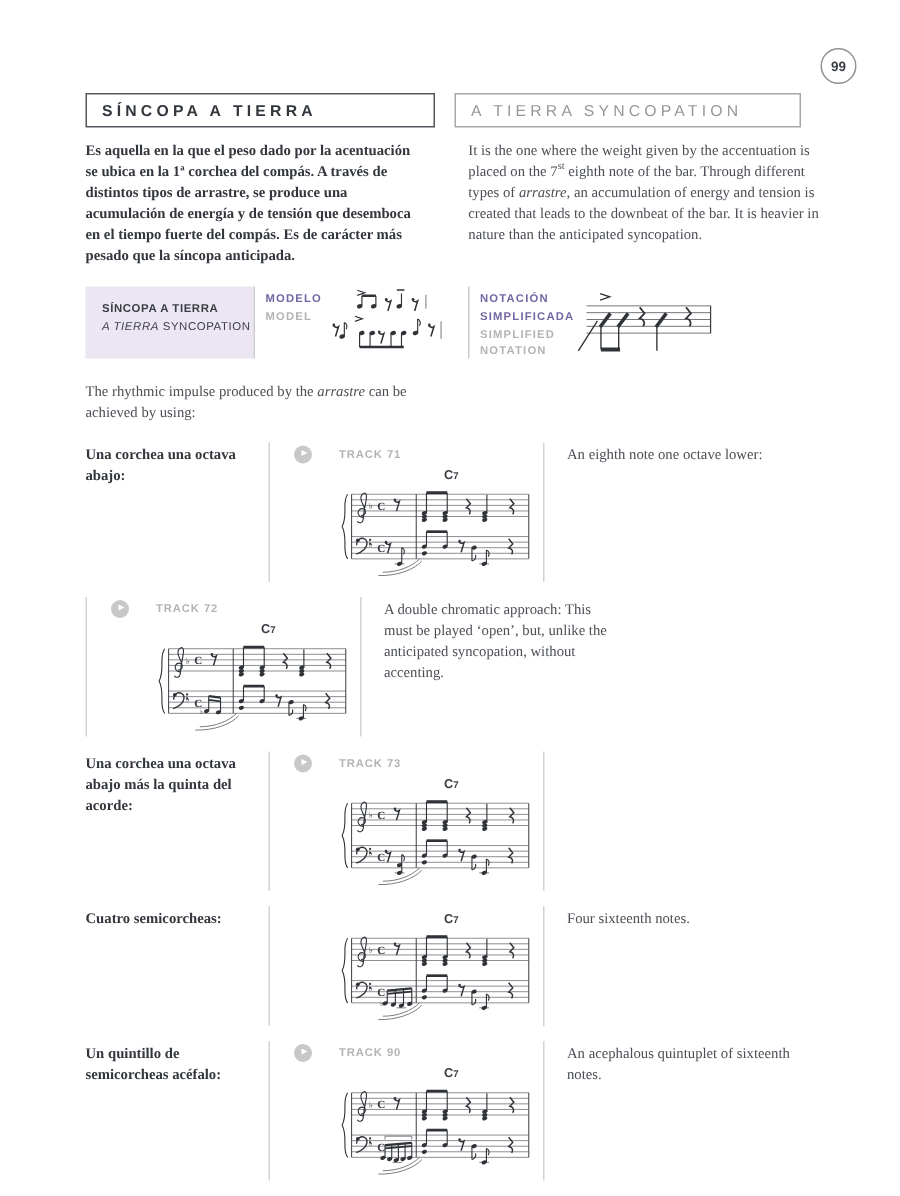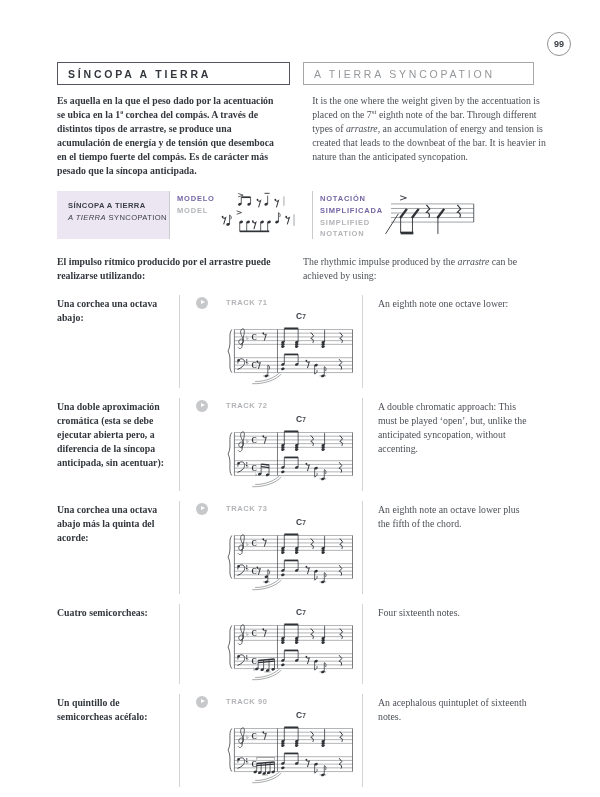"El impulso rítmico producido por" div.col-es { html: <div>El impulso rítmico producido por el arrastre puede realizarse utilizando:</div> -> none }
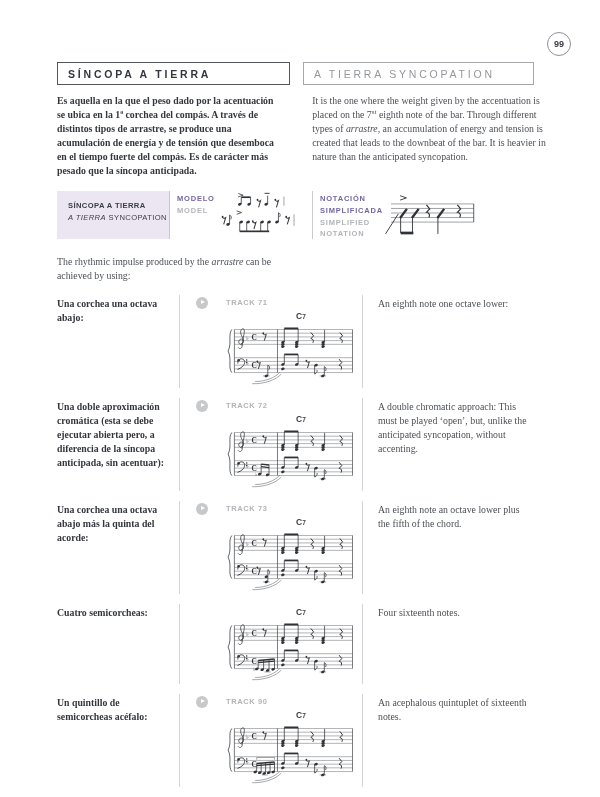"Una doble aproximación cromática (esta" div.ex-left { html: <div>Una doble aproximación cromática (esta se debe ejecutar abierta pero, a diferencia de la síncopa anticipada, sin acentuar):</div> -> none }
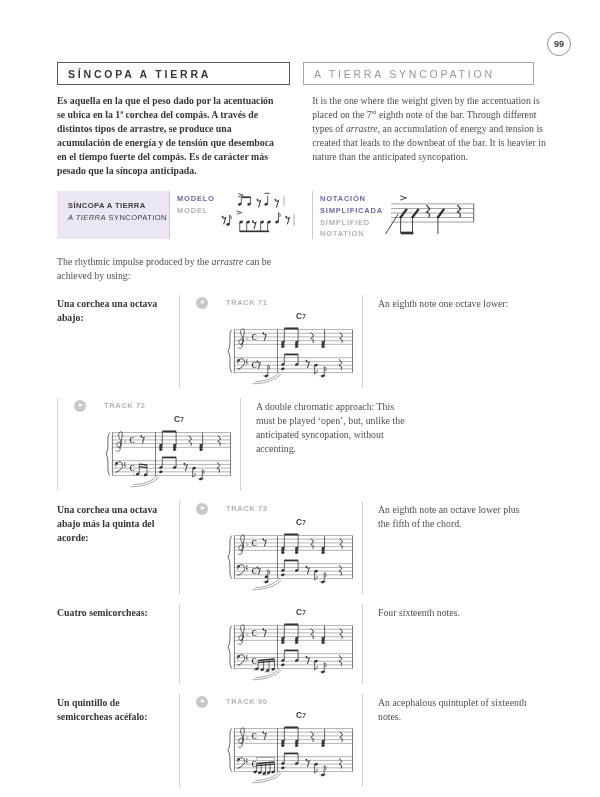"An eighth note an octave" div.ex-right { html: <div>An eighth note an octave lower plus the fifth of the chord.</div> -> none }
